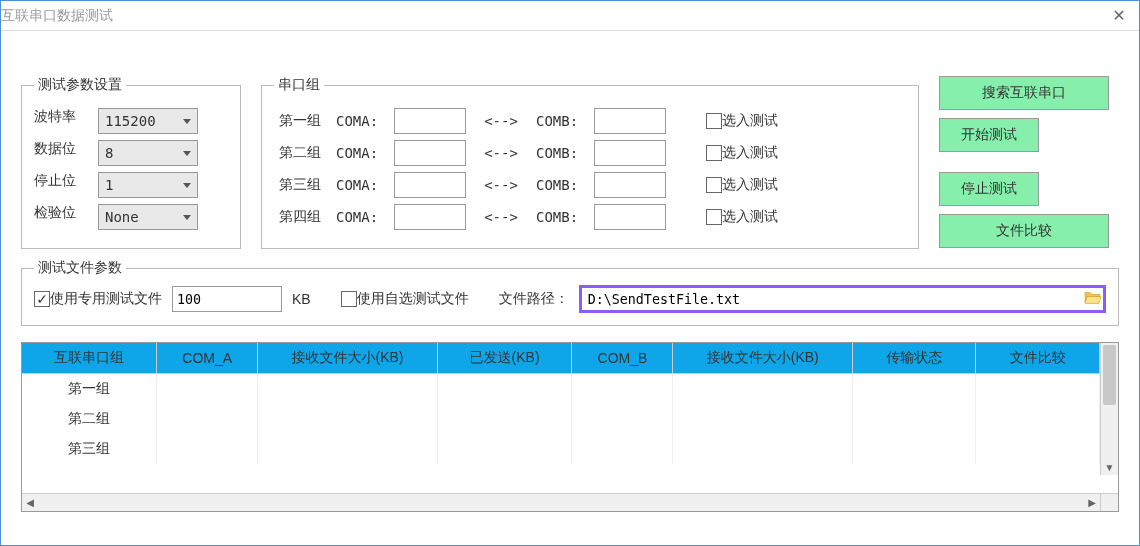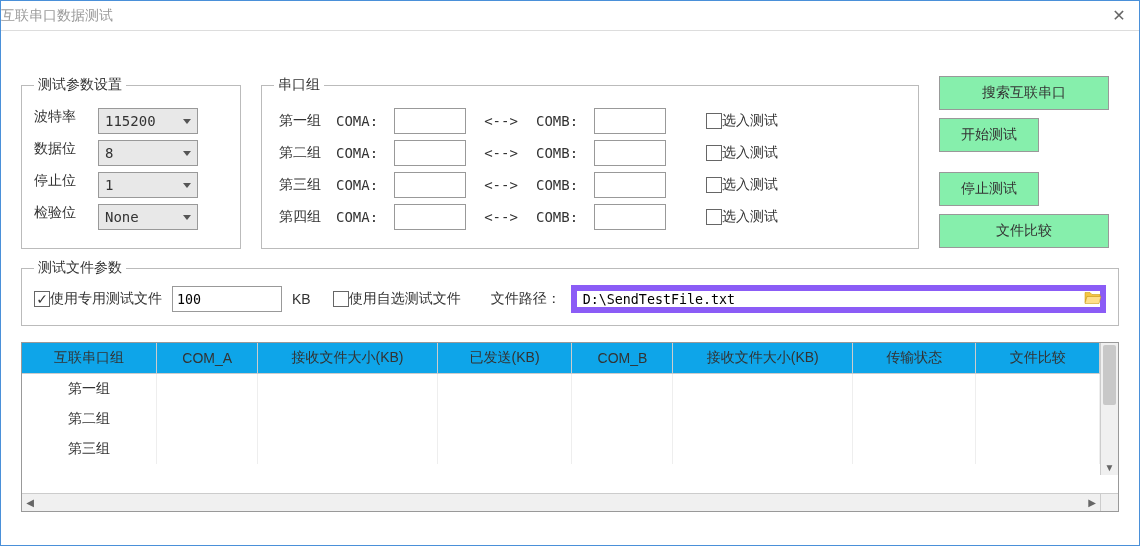"使用自选测试文件" label.checkbox-wrap { margin-left: 12px -> 20px }
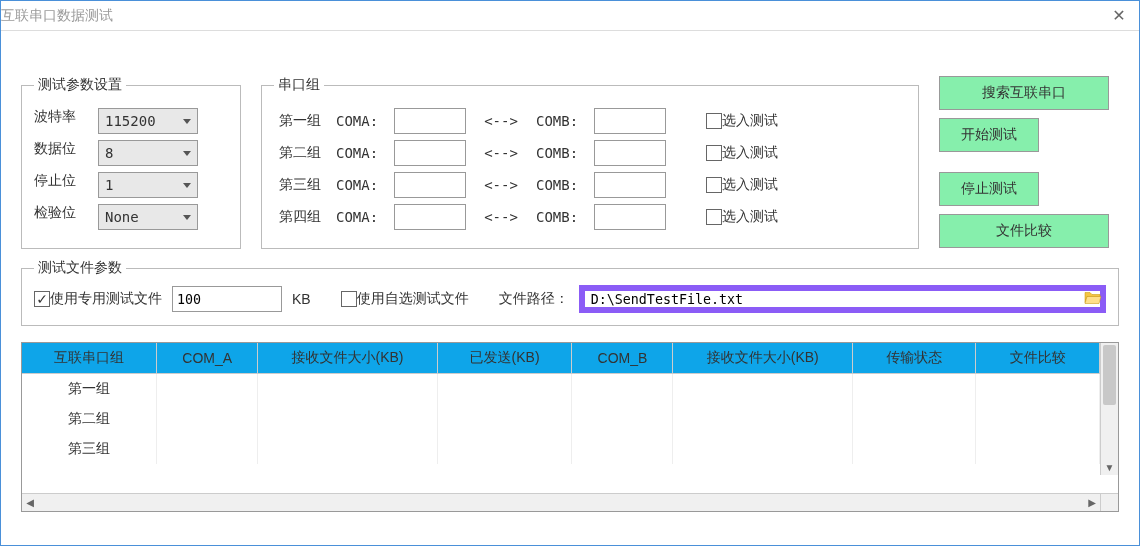"D:\SendTestFile.txt" .file-path-input { border: 6px solid #8b5cf6 -> 3px solid #8b5cf6 }
